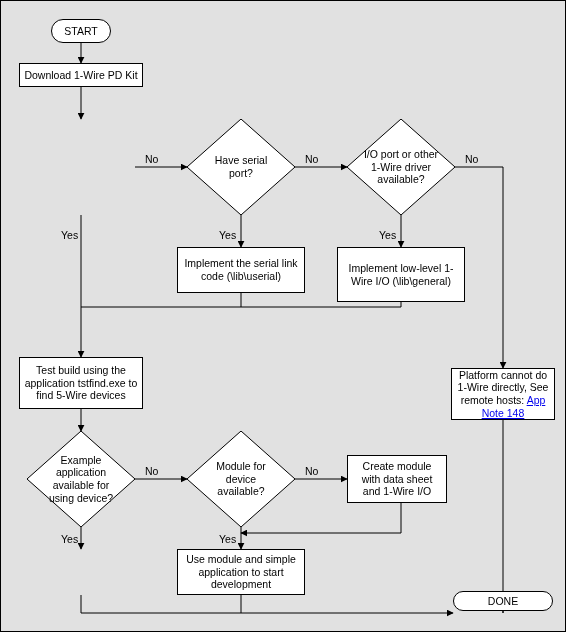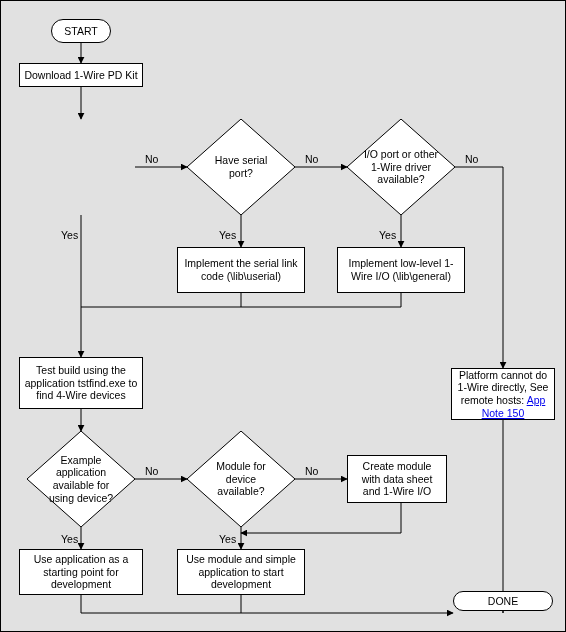"Implement low-level 1-Wire I/O" div.node { height: 46px -> 55px }
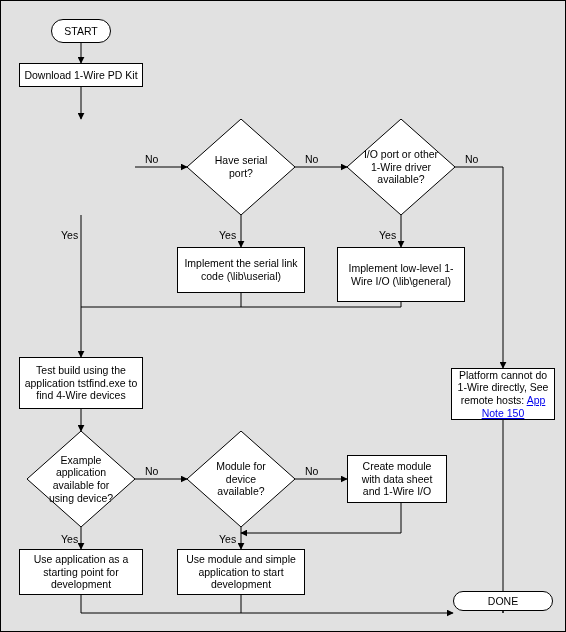"Test build using the application" div.node { text: 4-Wire -> 5-Wire }
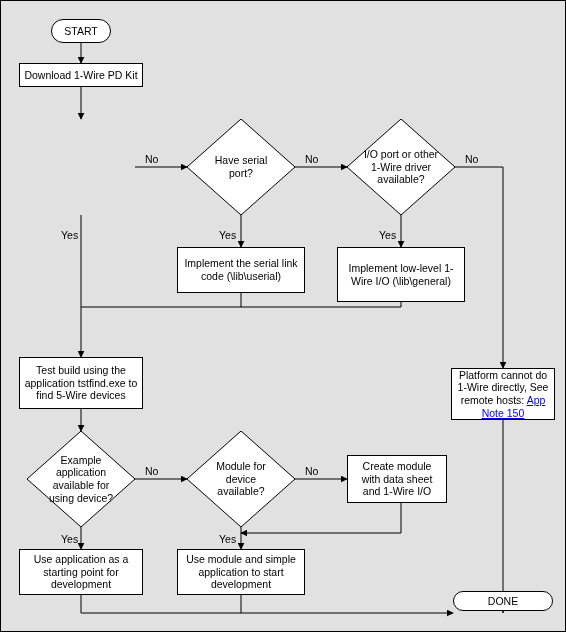"App Note 150" span.link { text: 150 -> 148 }
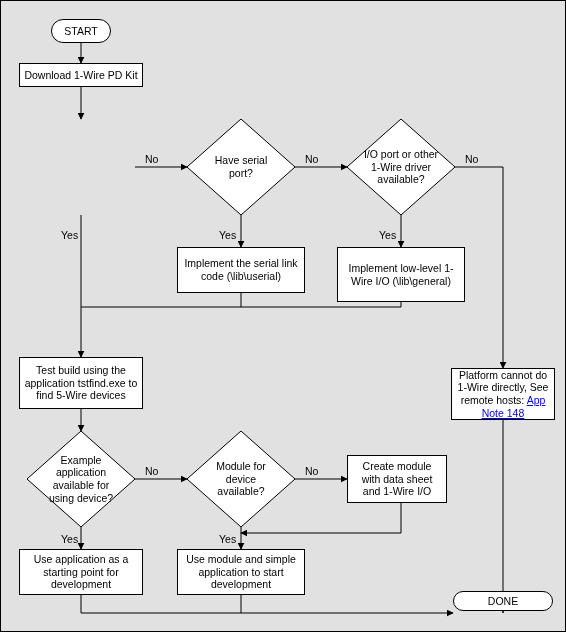"Use application as a starting" div.node { html: <div>Use application as a starting point for development</div> -> none }
